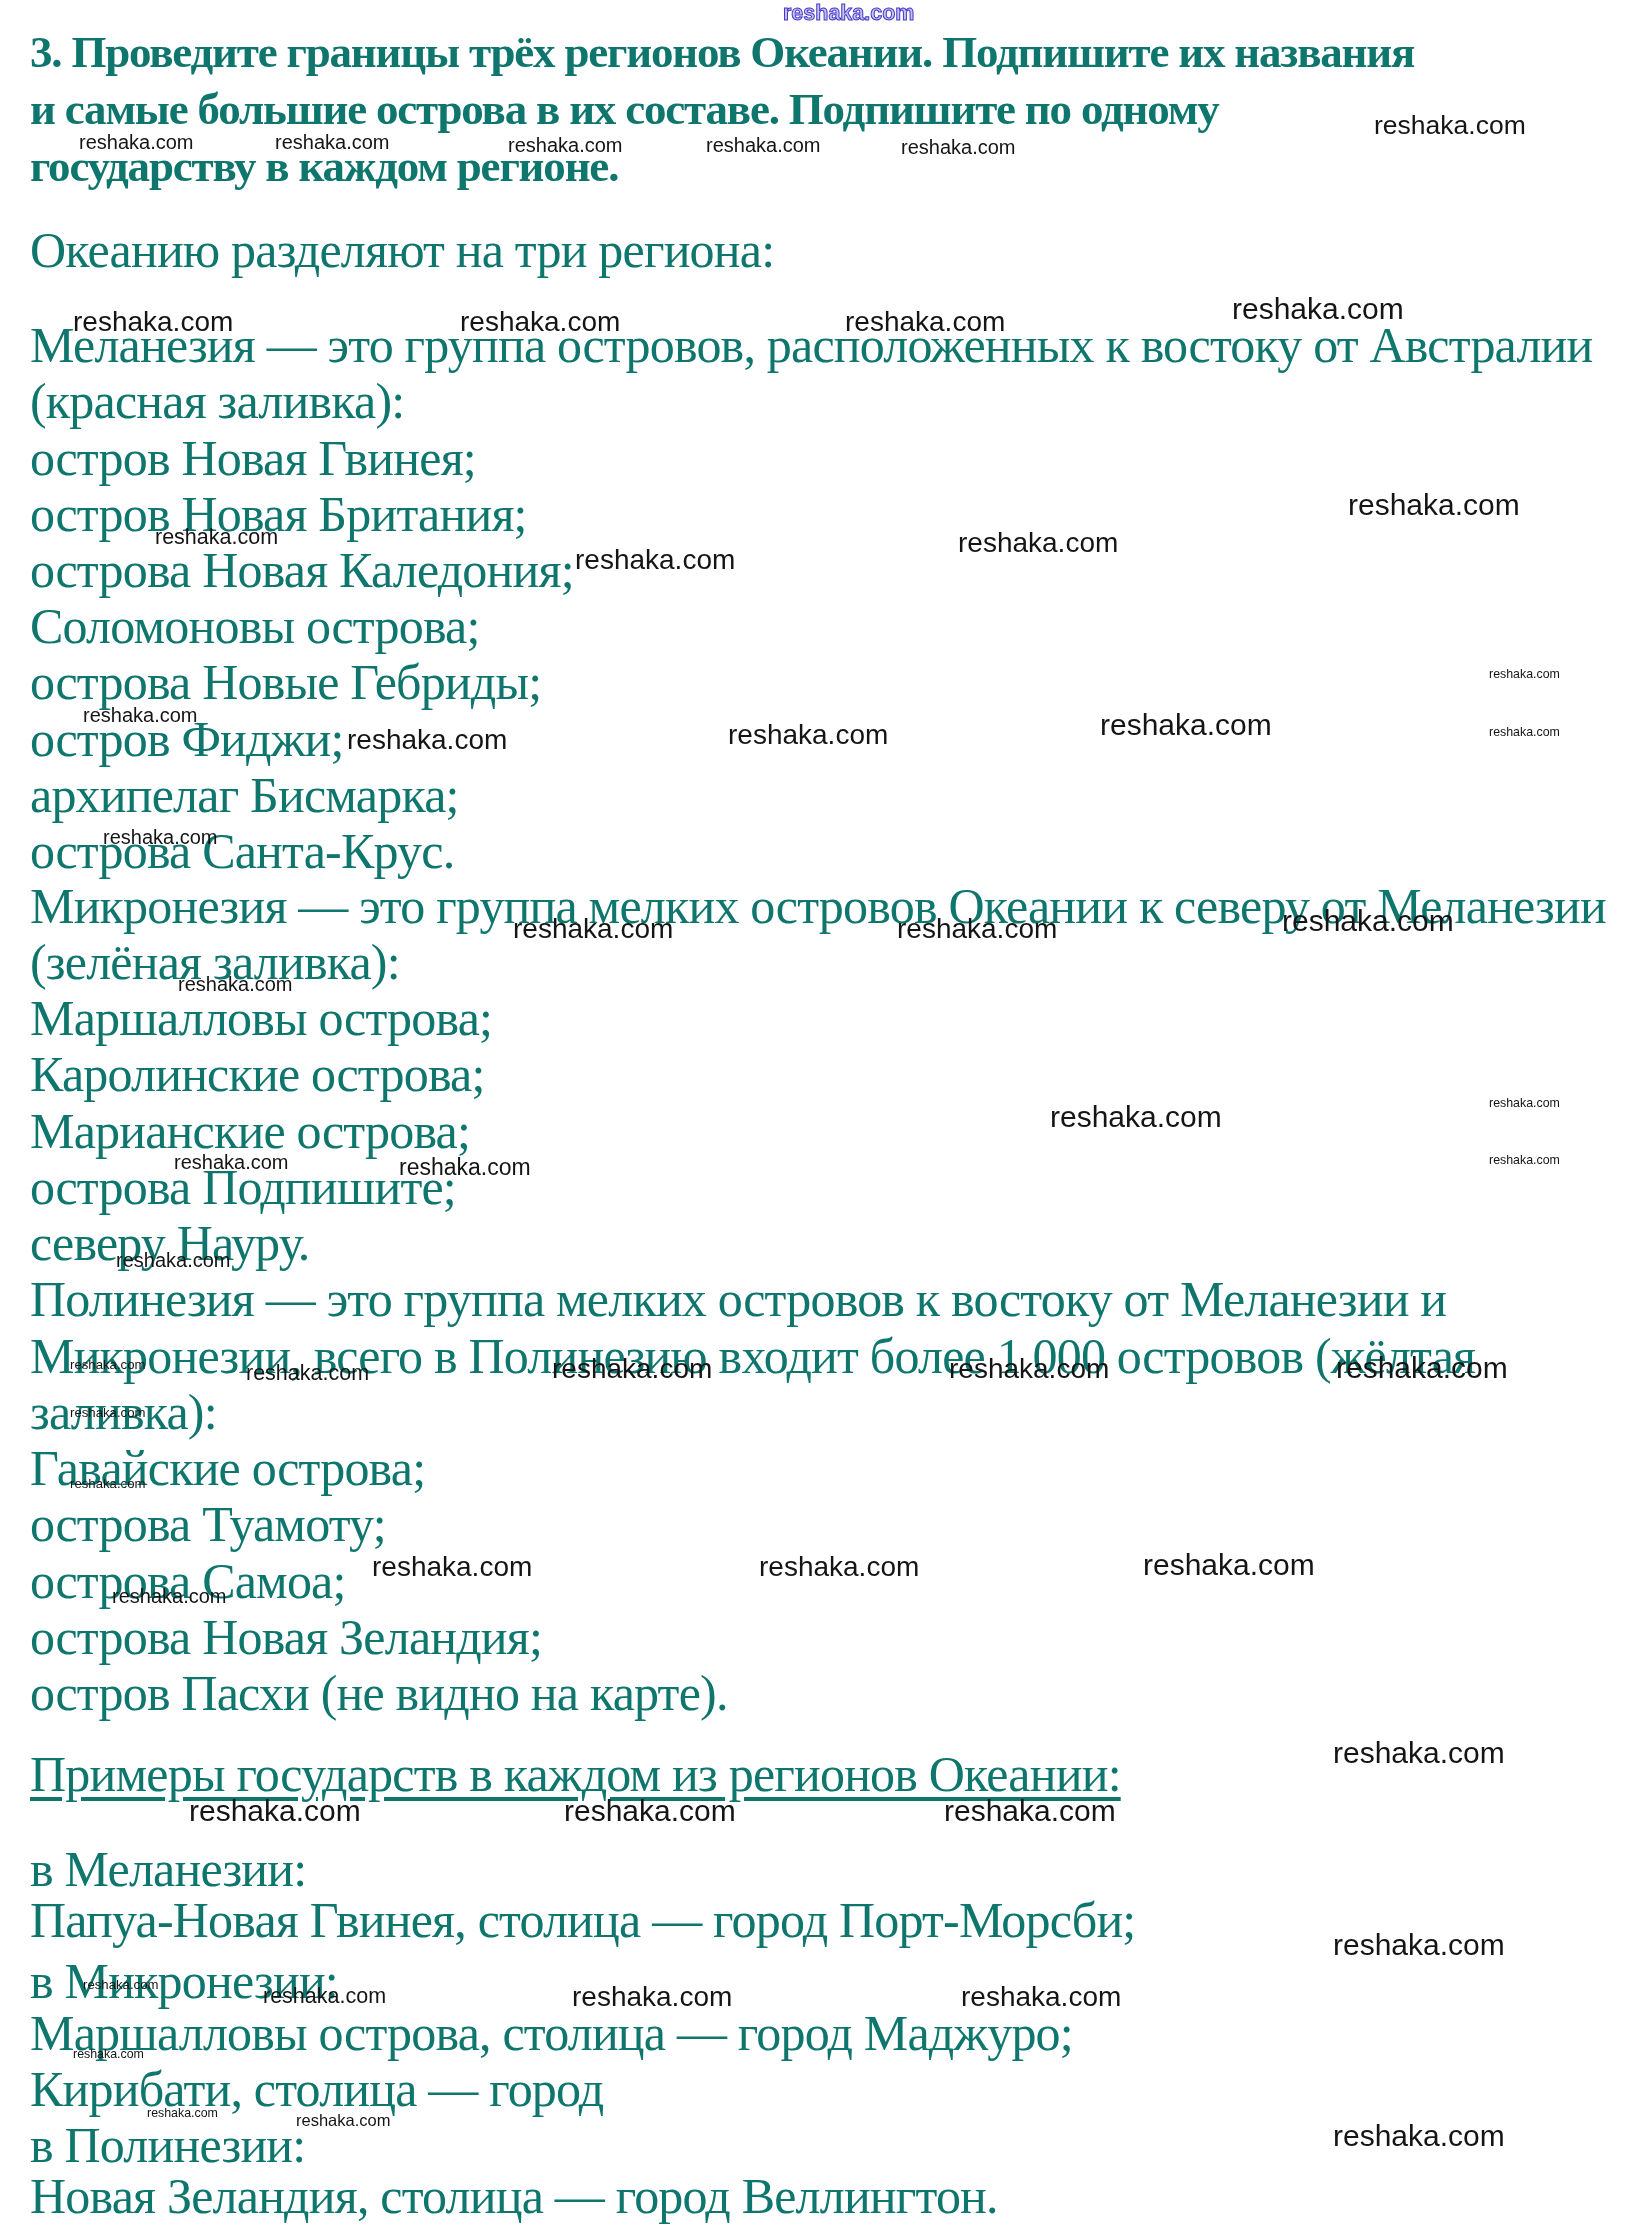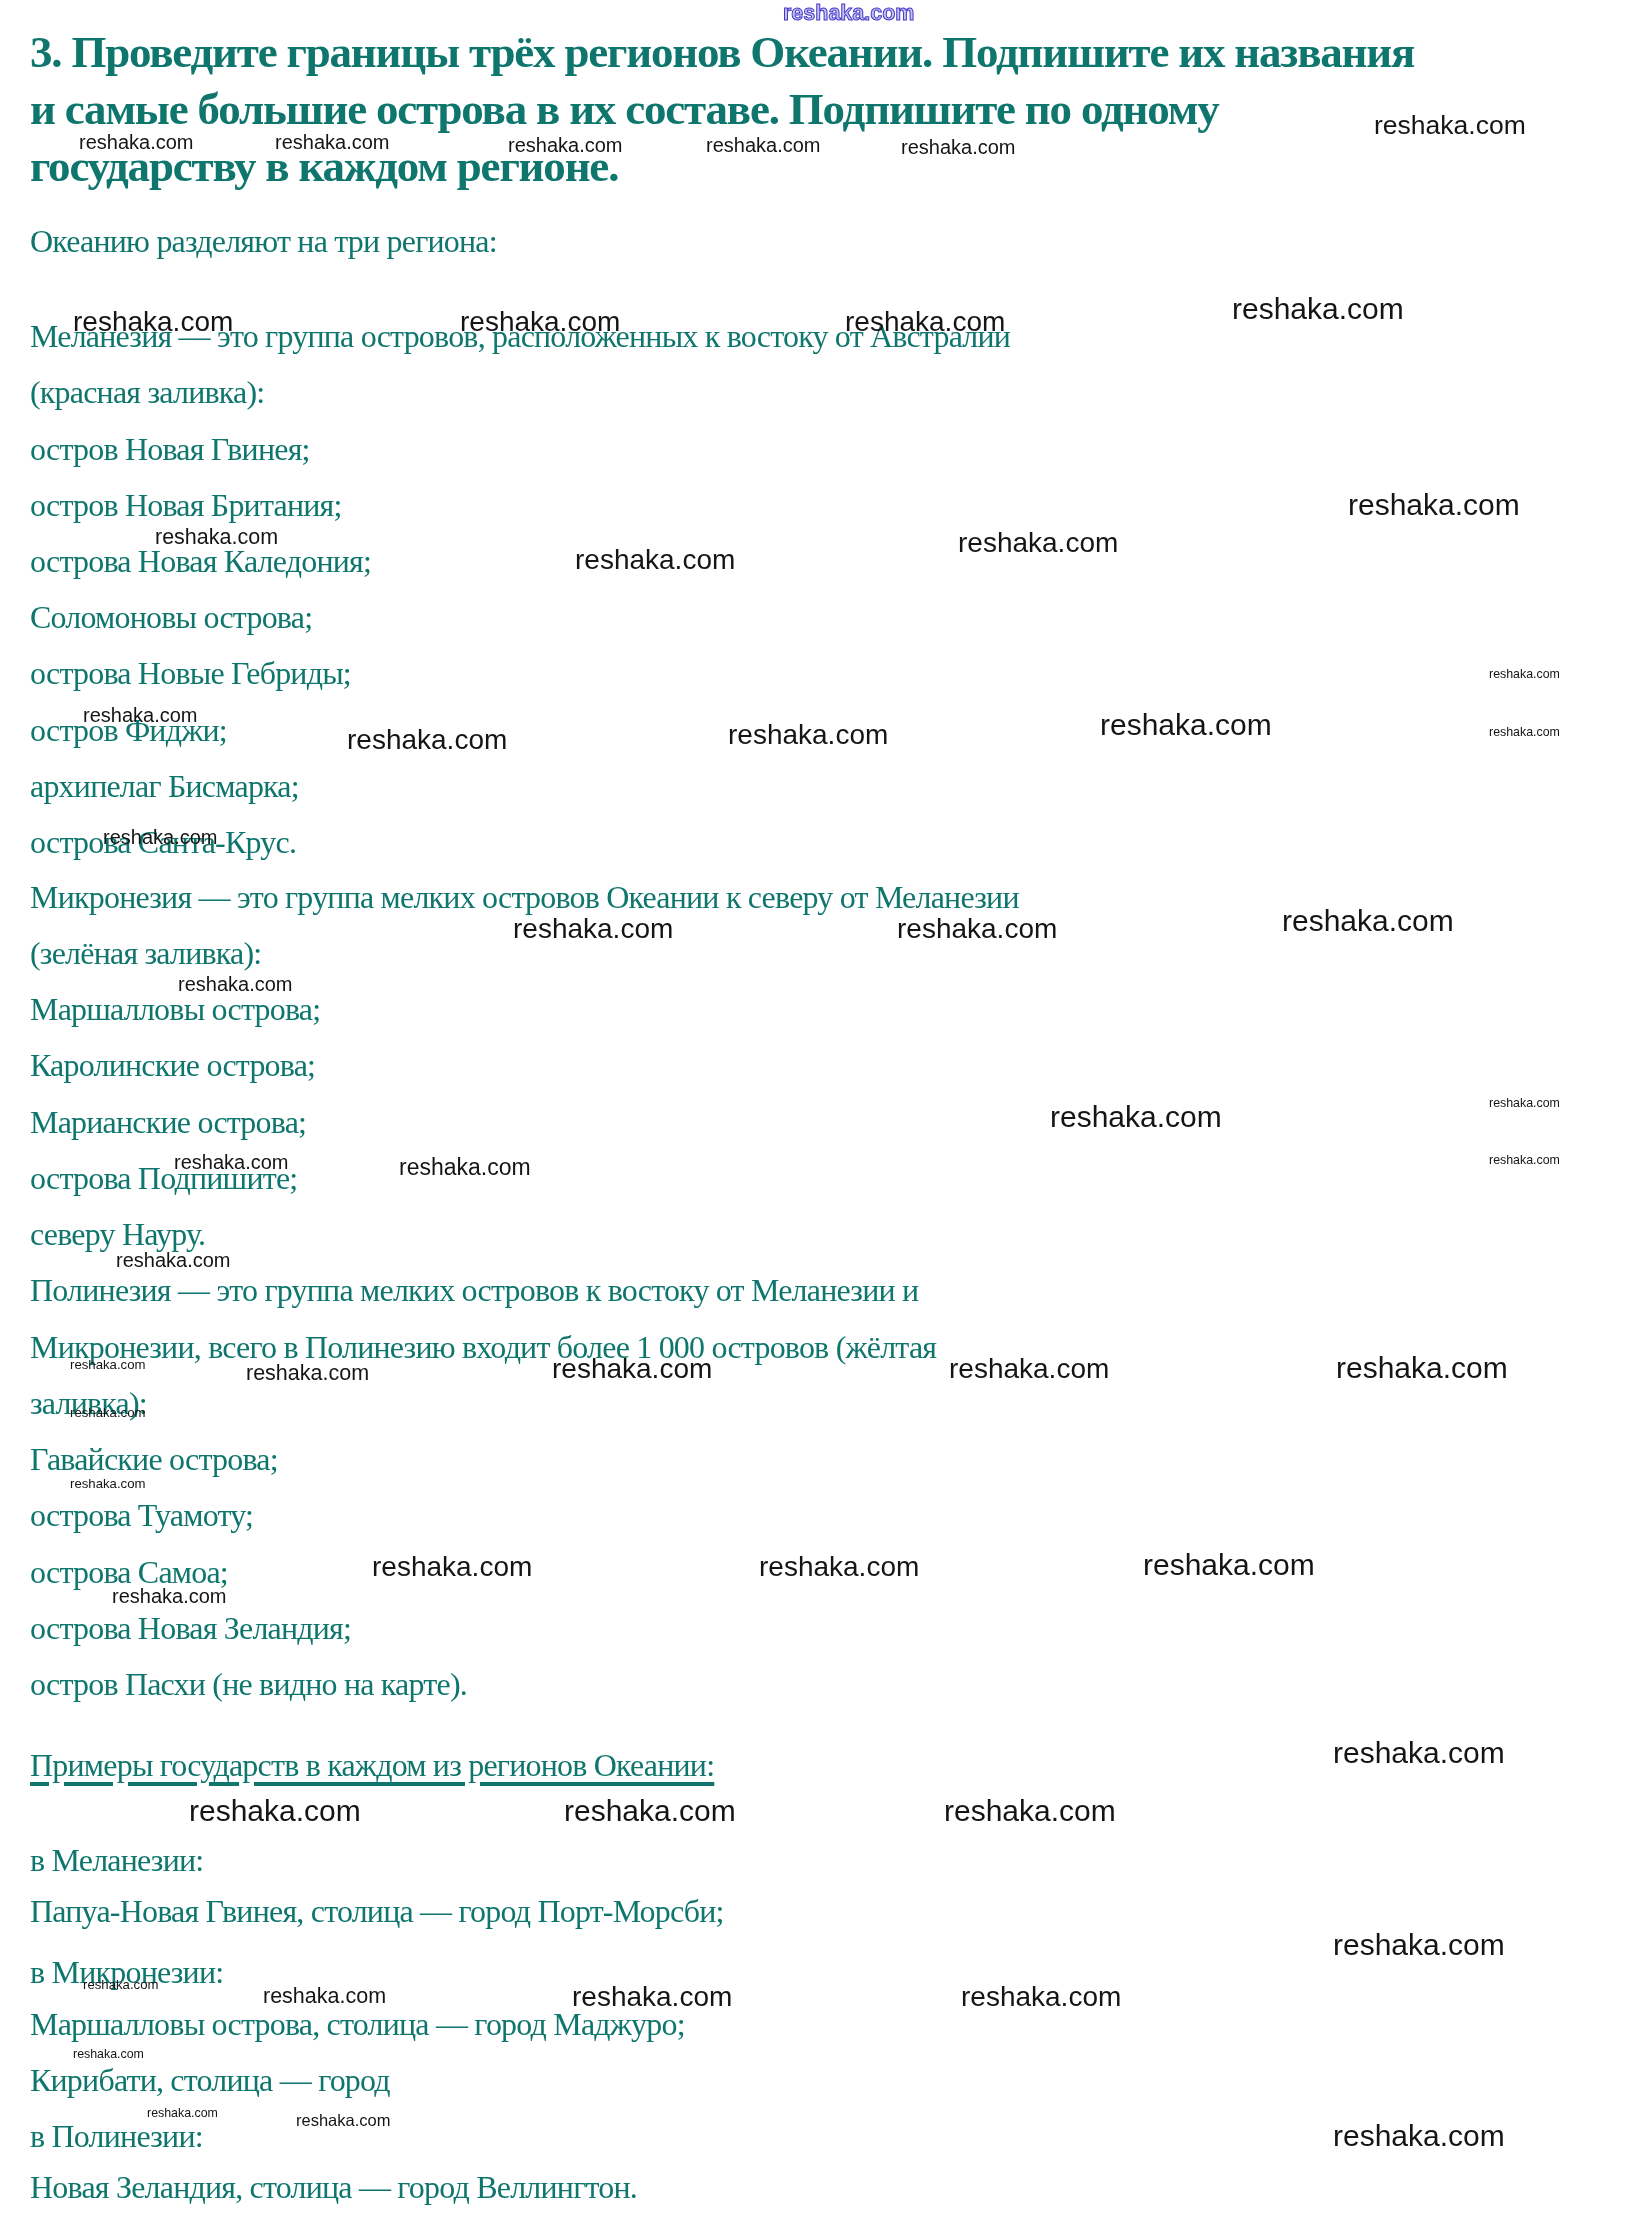"Океанию разделяют на три региона:" .line.body { font-size: 32px -> 50px }
